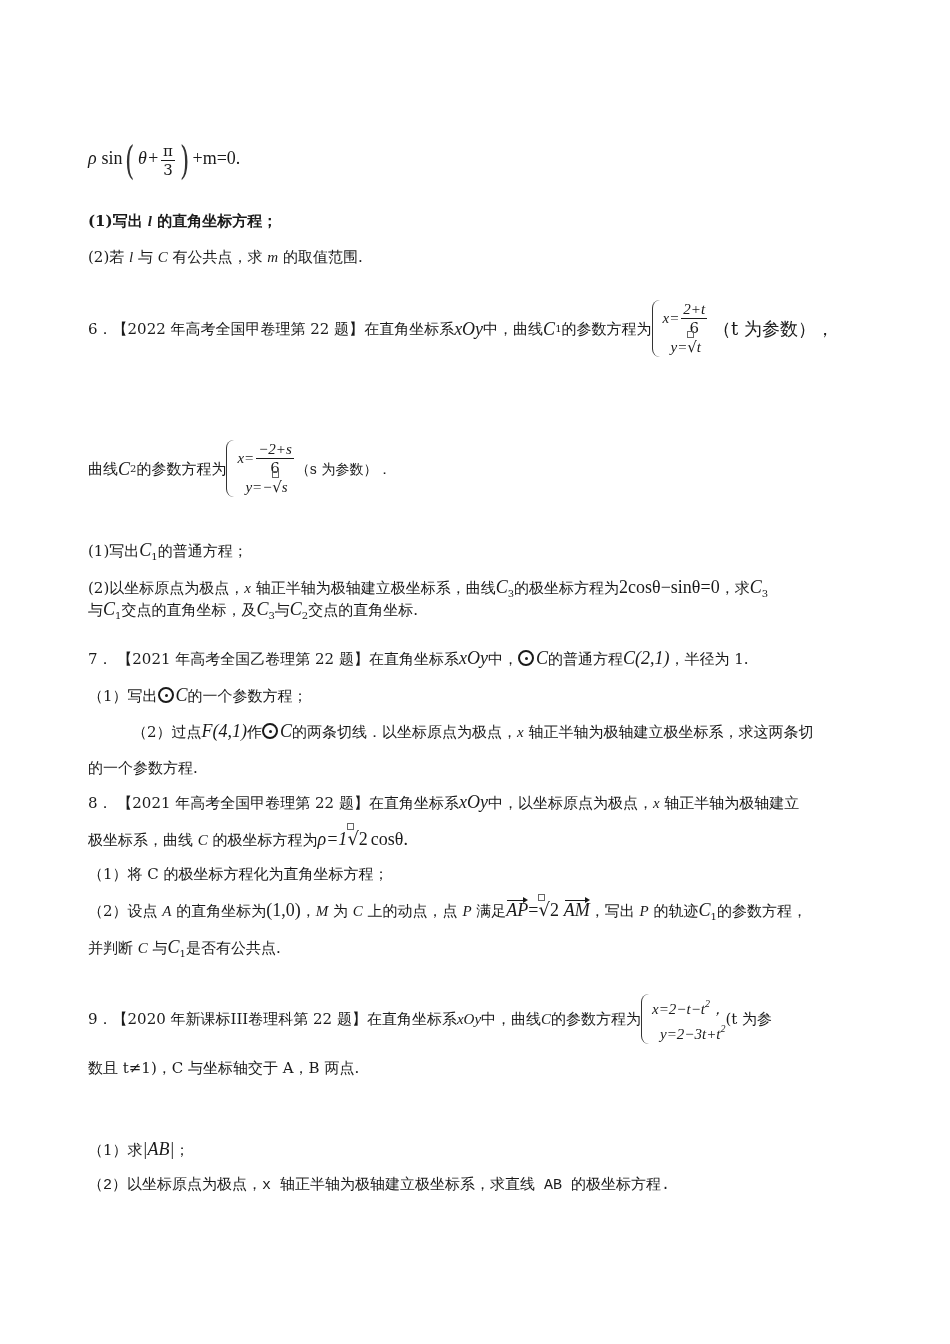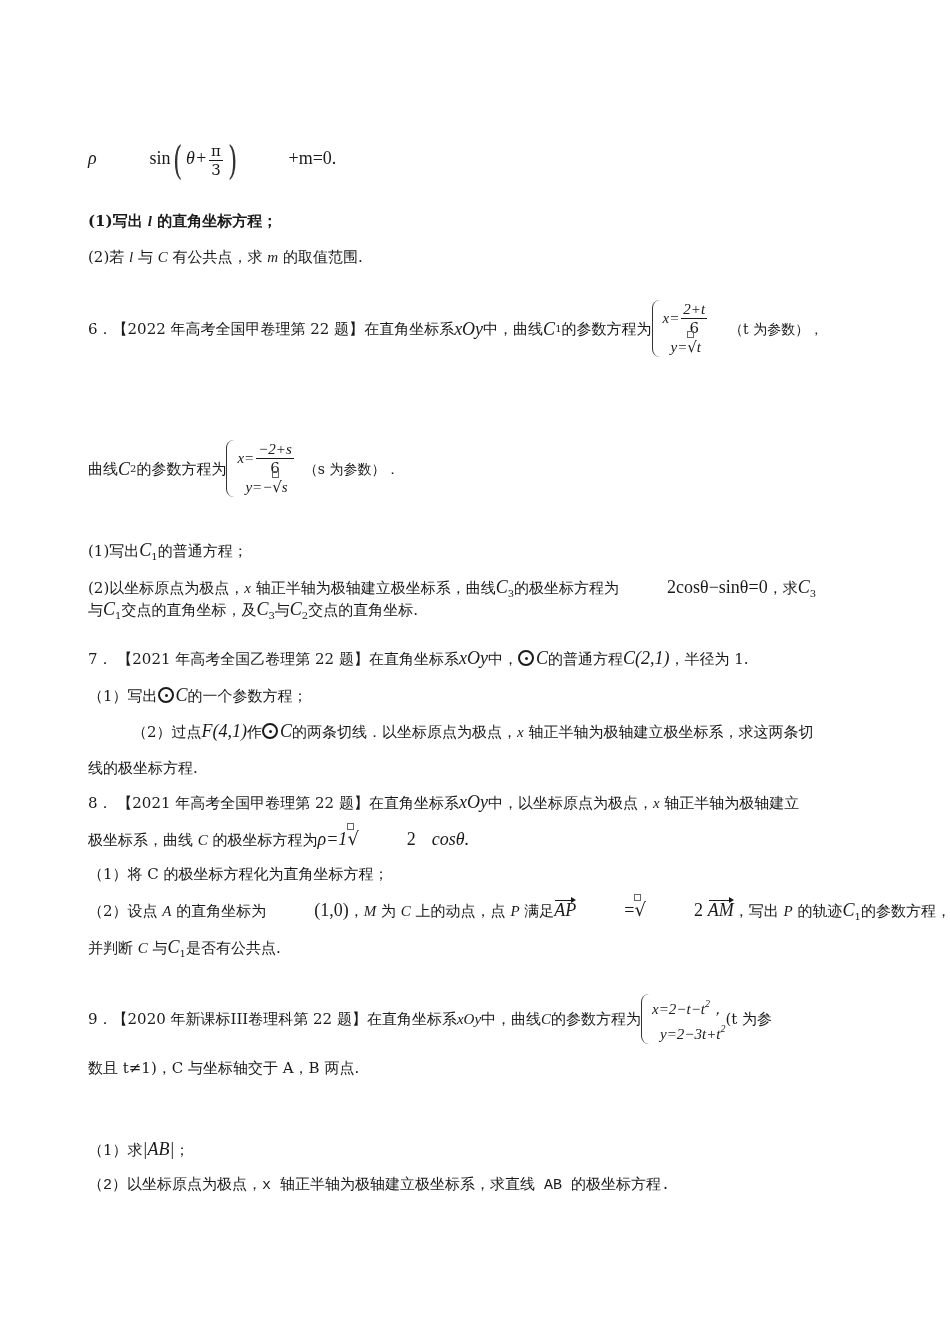"sin" .m { margin-left: 48px -> none }
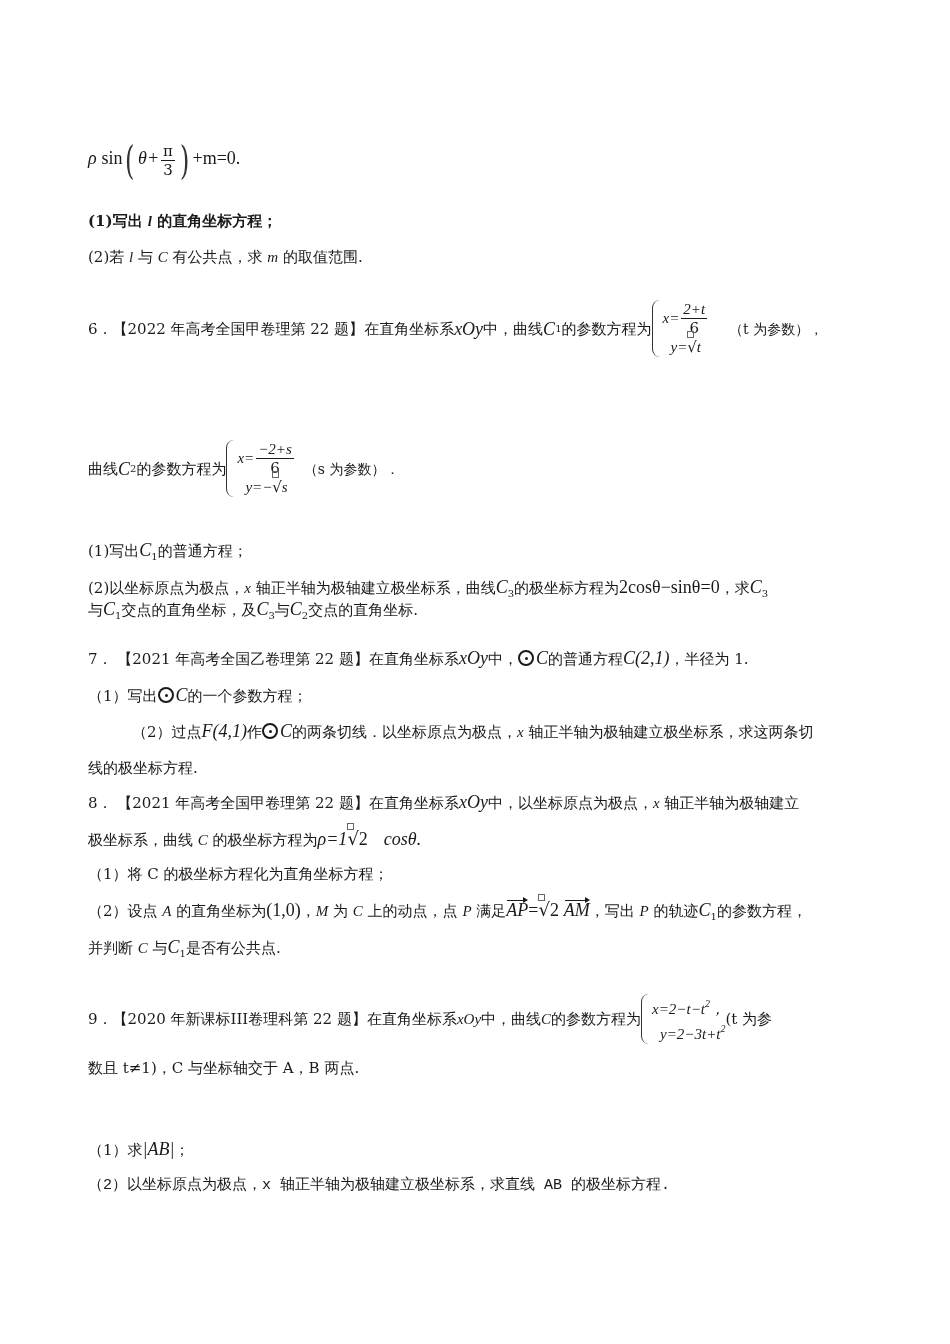"（t 为参数），" span { font-size: 14px -> 18px; margin-left: 20px -> 4px }
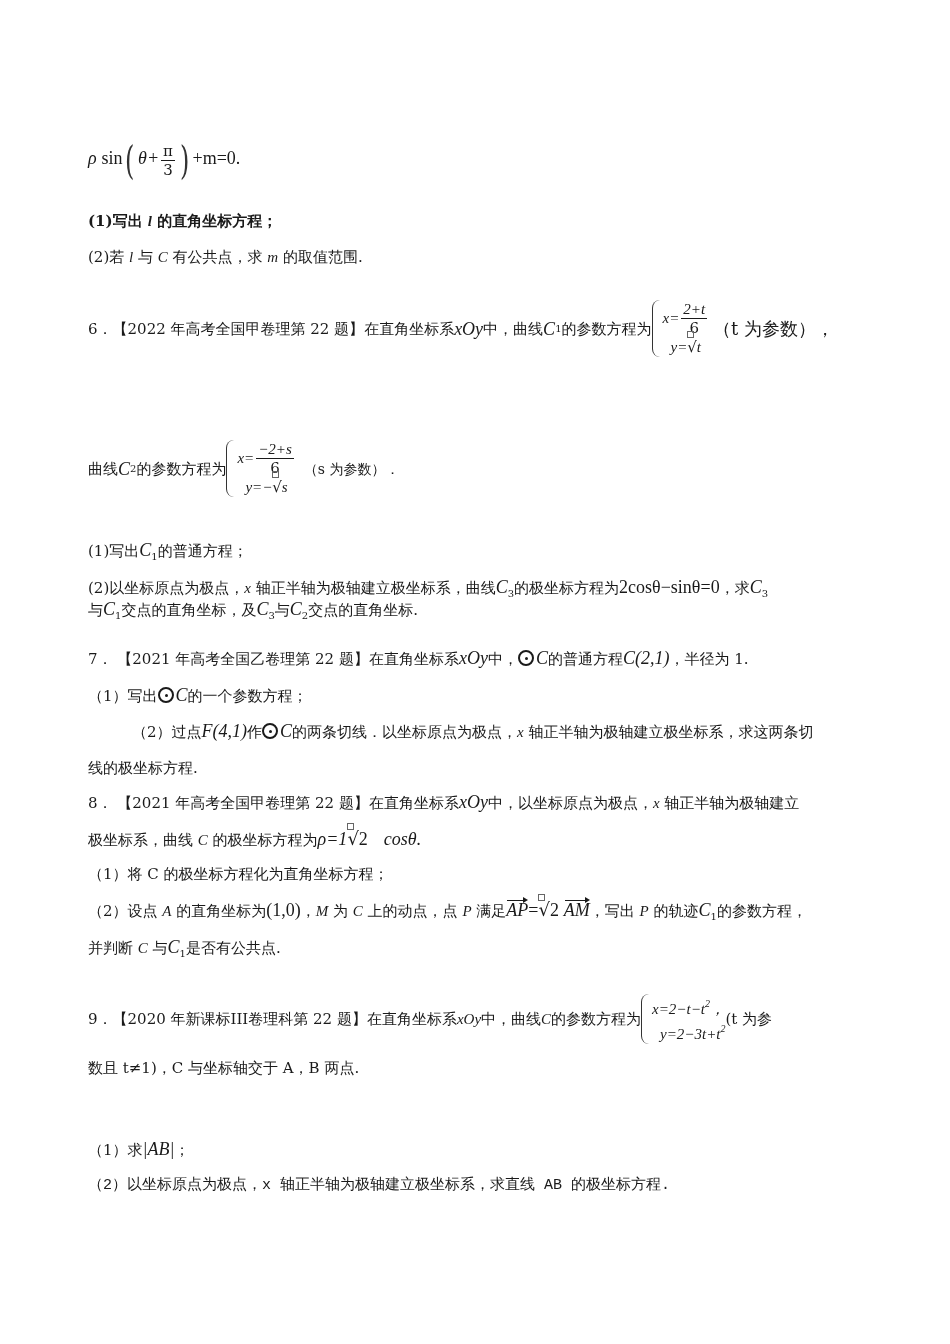"（s 为参数）．" span { margin-left: 8px -> none }
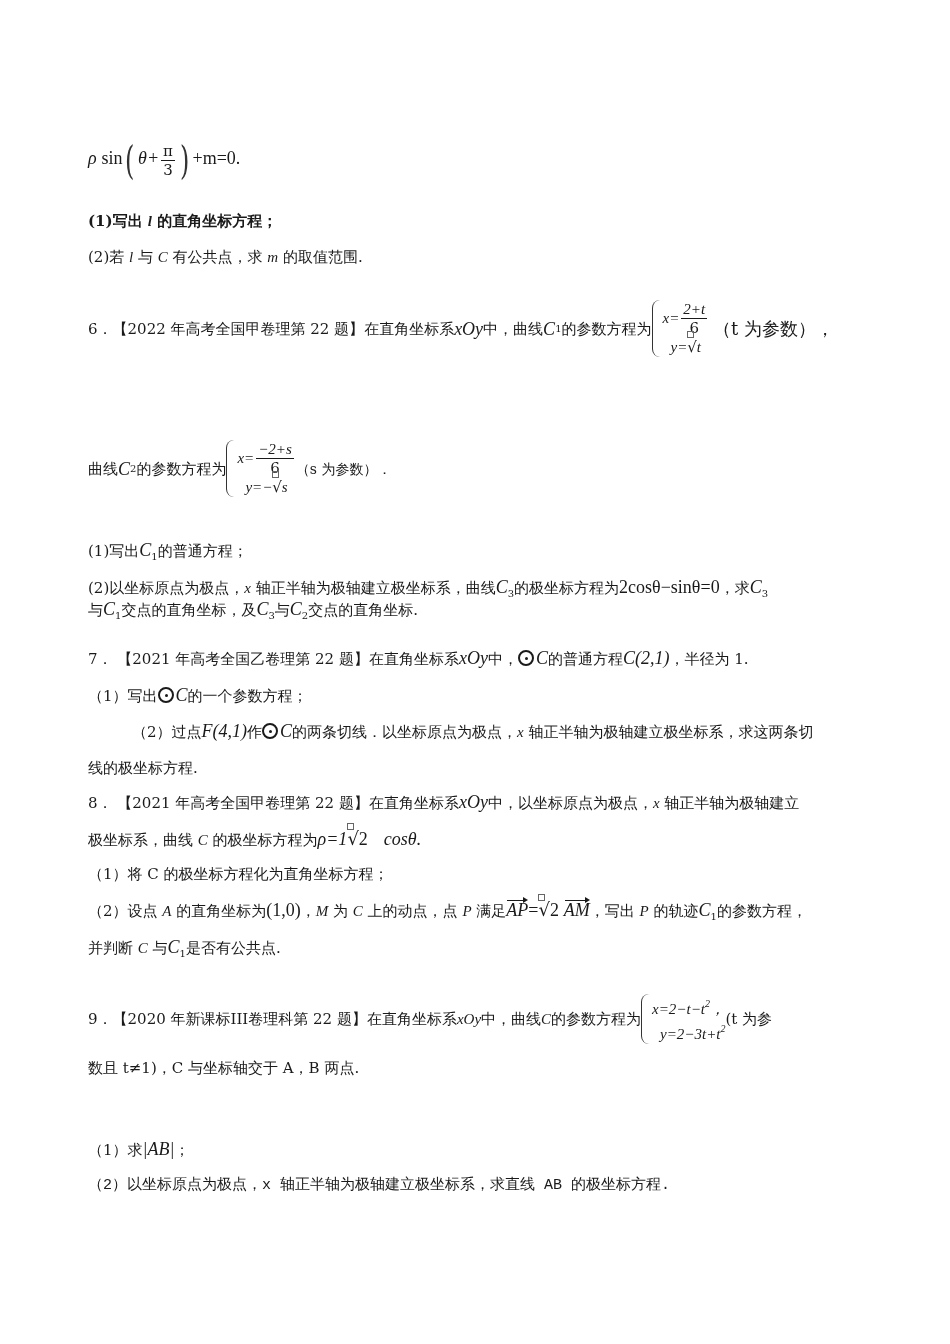"线的极坐标方程." span { text: 线的极坐标 -> 的一个参数 }
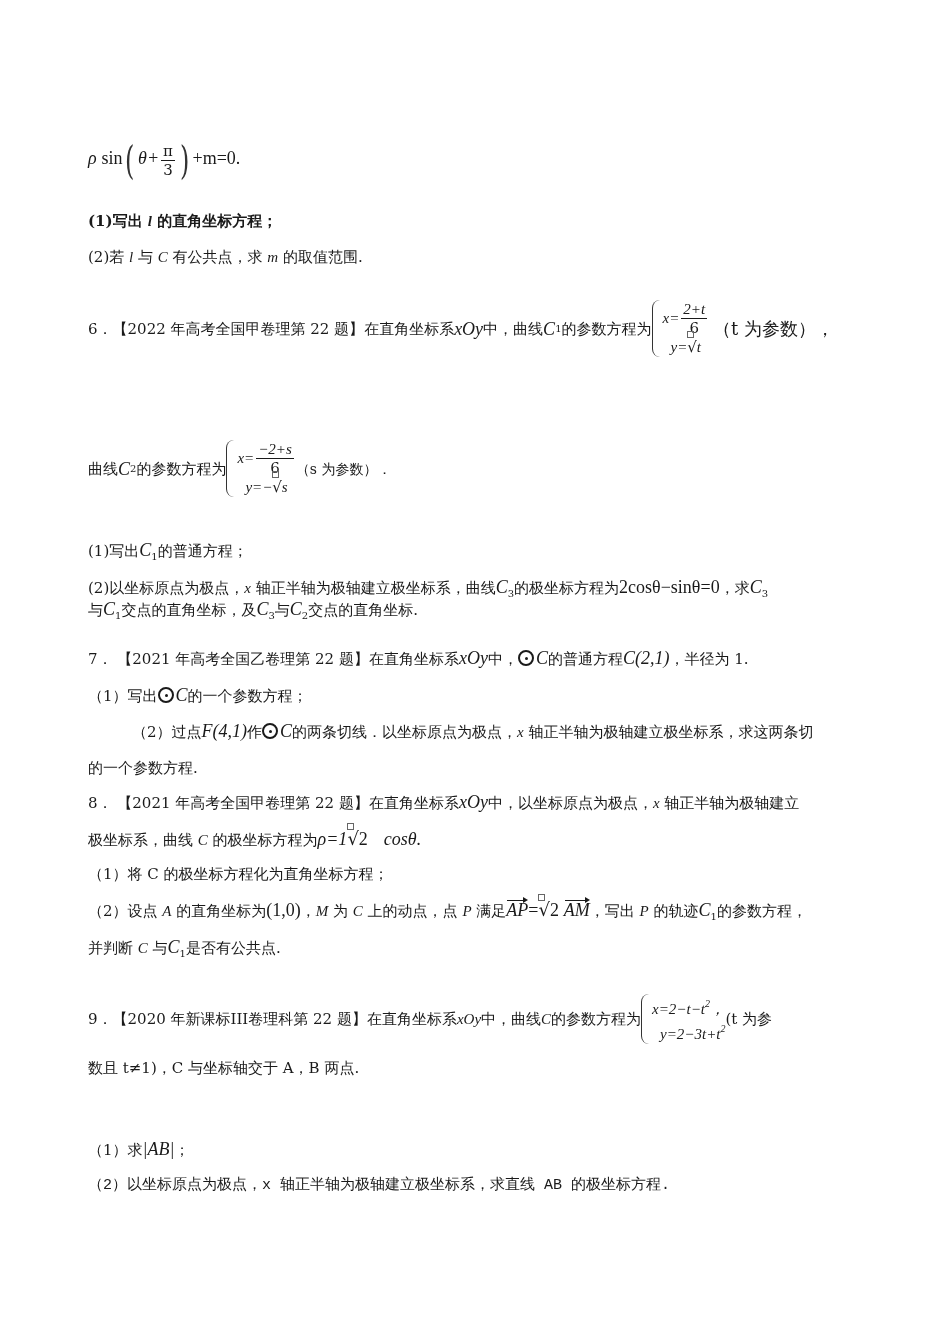"cosθ." span.m { font-style: italic -> none; margin-left: 16px -> 3px }
